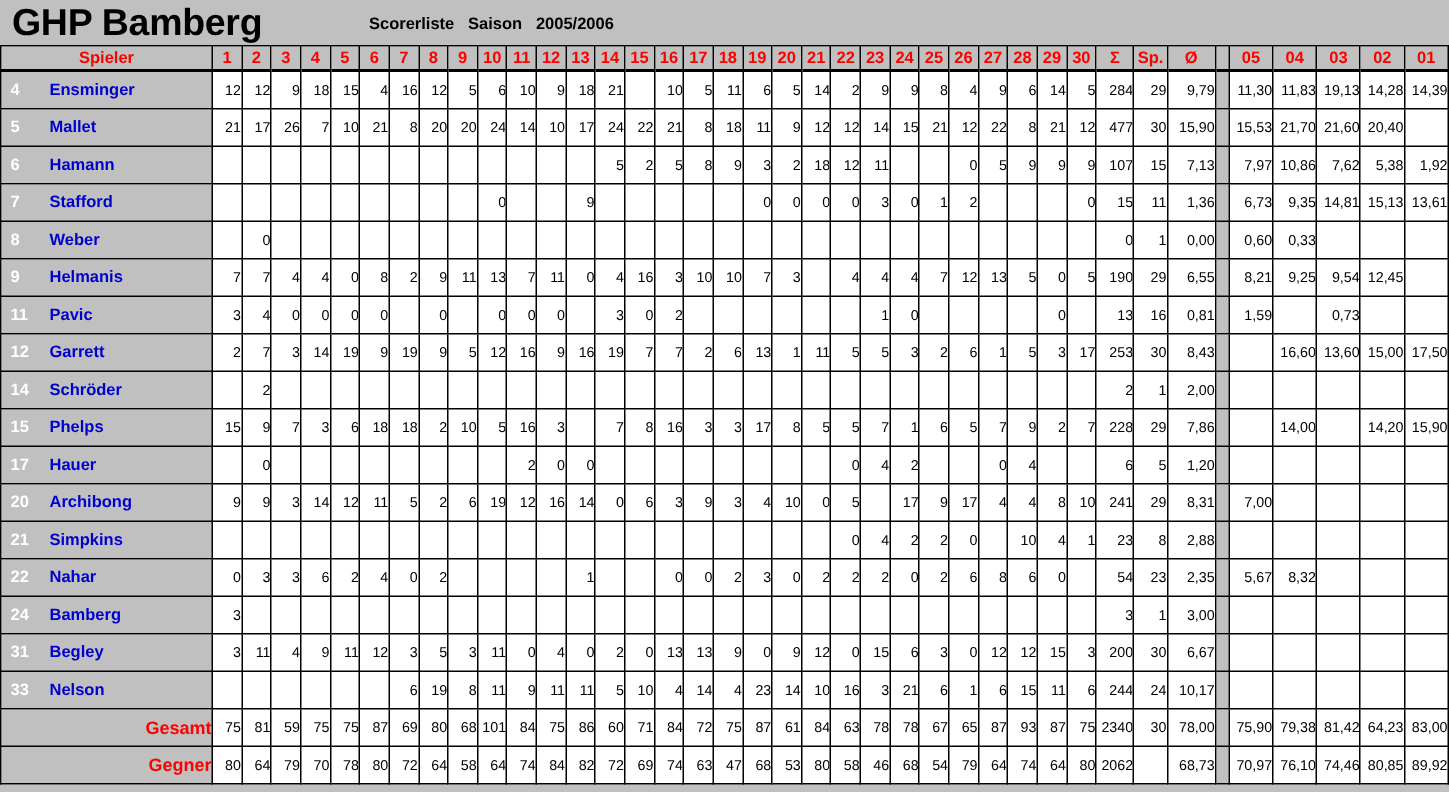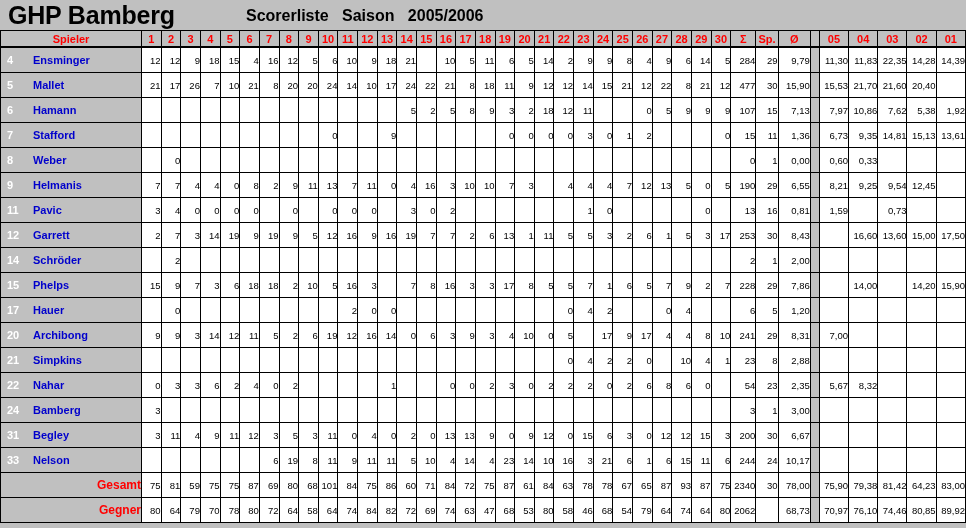"Scorerliste Saison 2005/2006" .title-sub { font-size: 16px -> 11px }
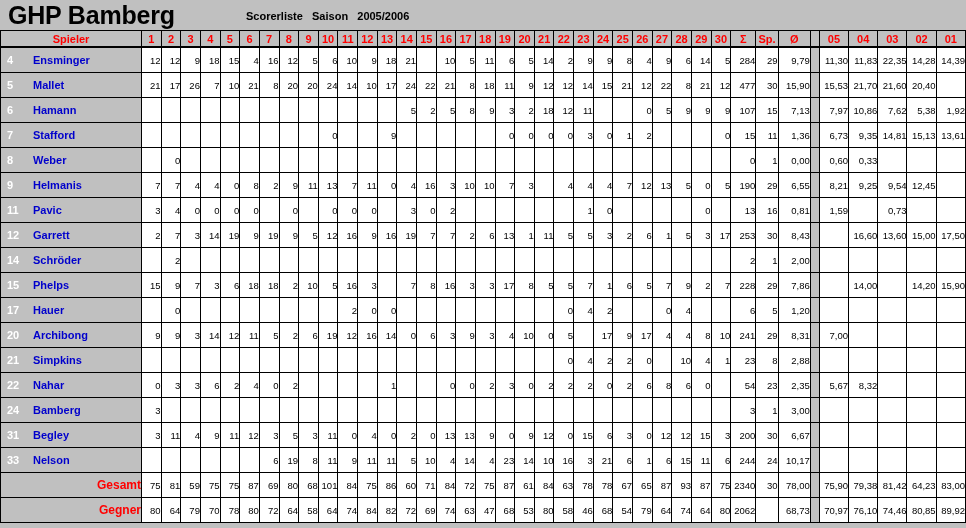"22,35" td.num { text: 22,35 -> 19,13 }
